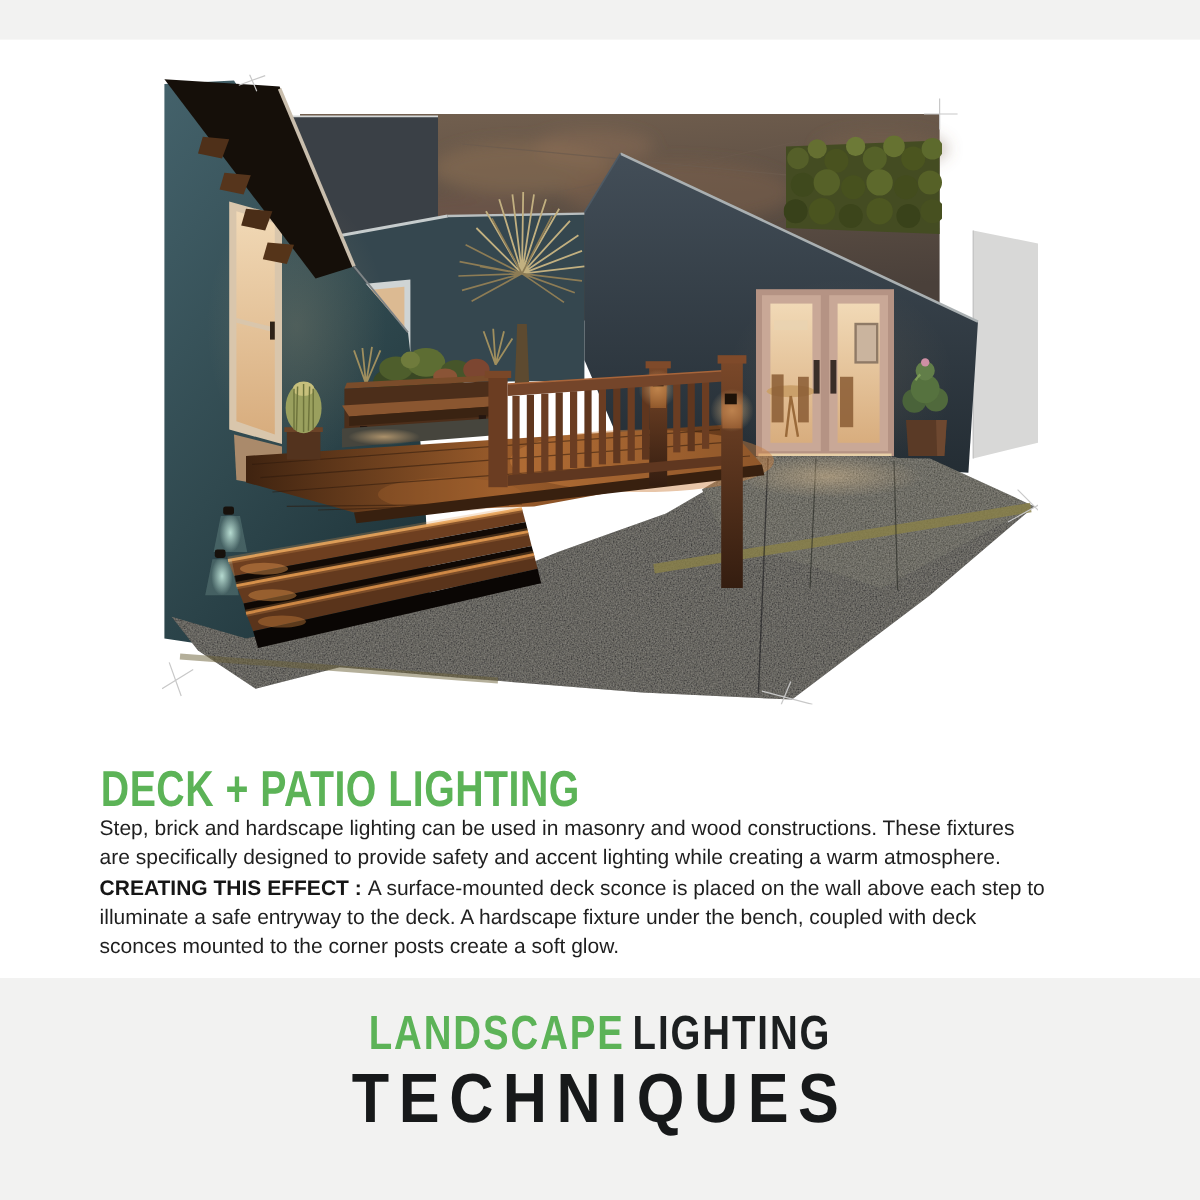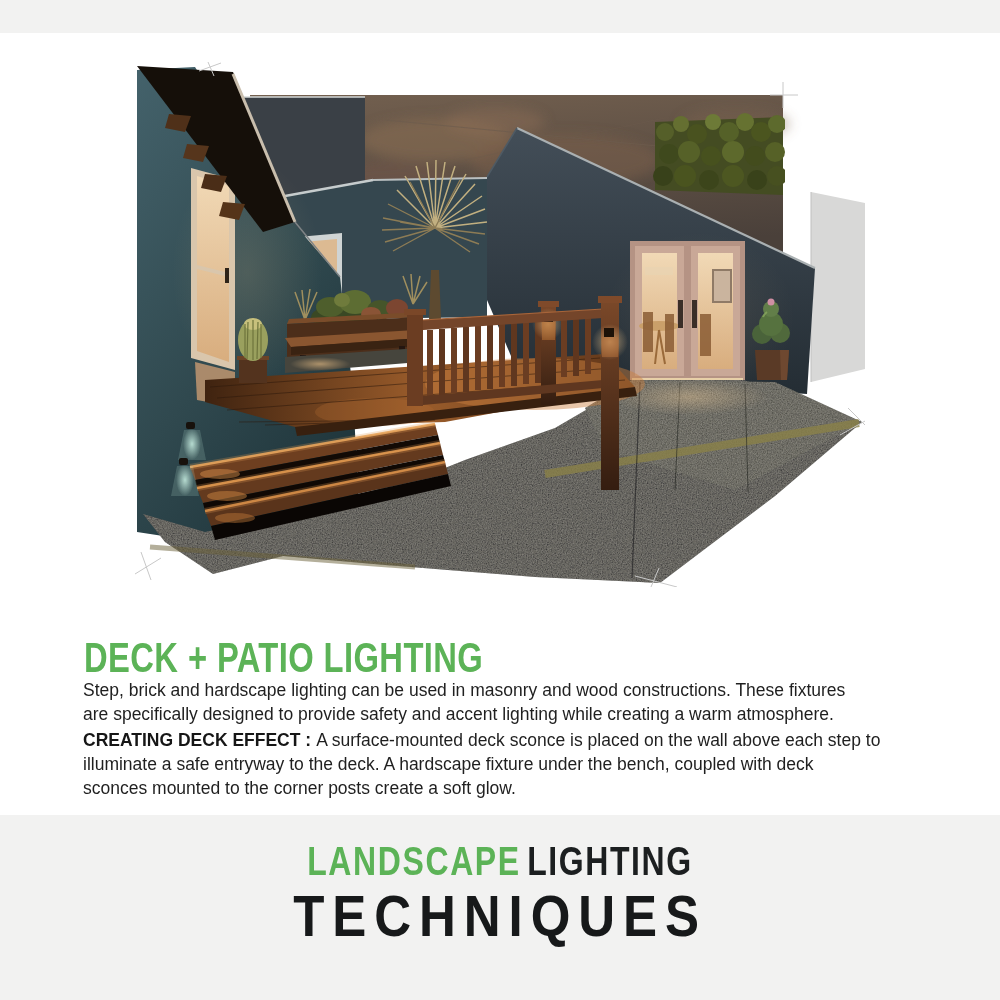"CREATING DECK EFFECT :" strong { text: DECK -> THIS }
